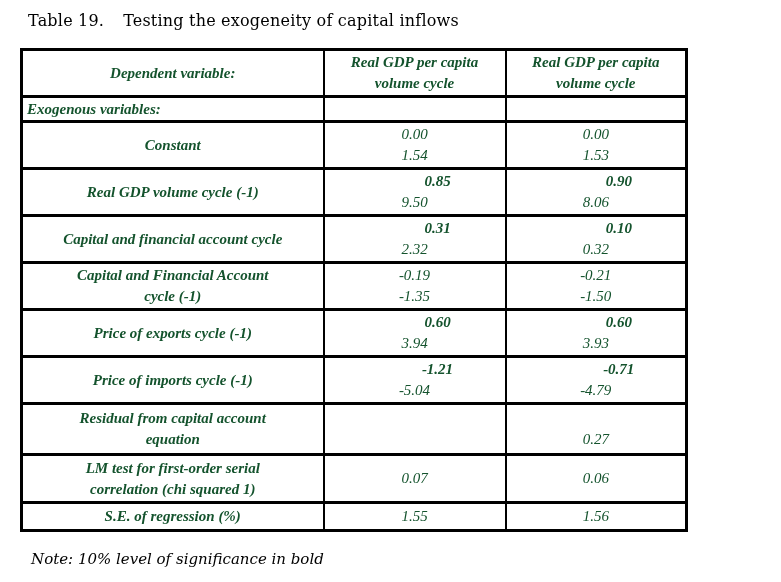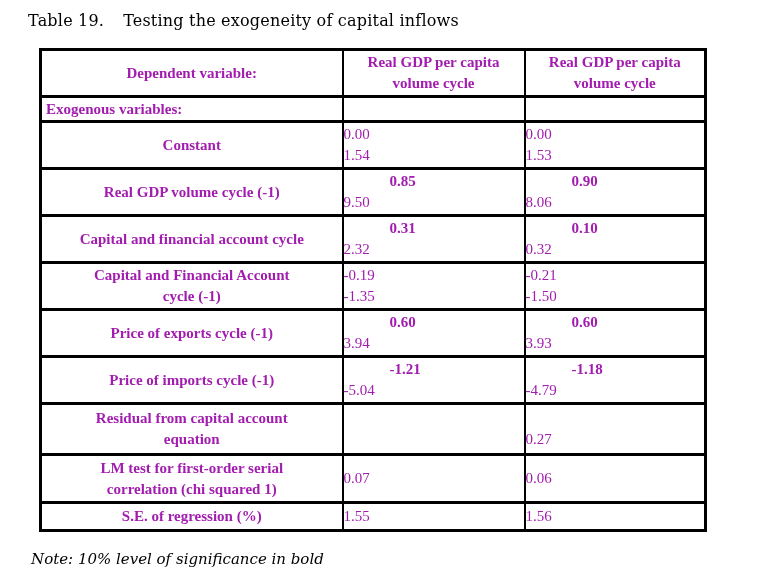"Dependent variable:" table.results { color: #a21caf -> #14532d; font-style: none -> italic; left: 39px -> 20px }
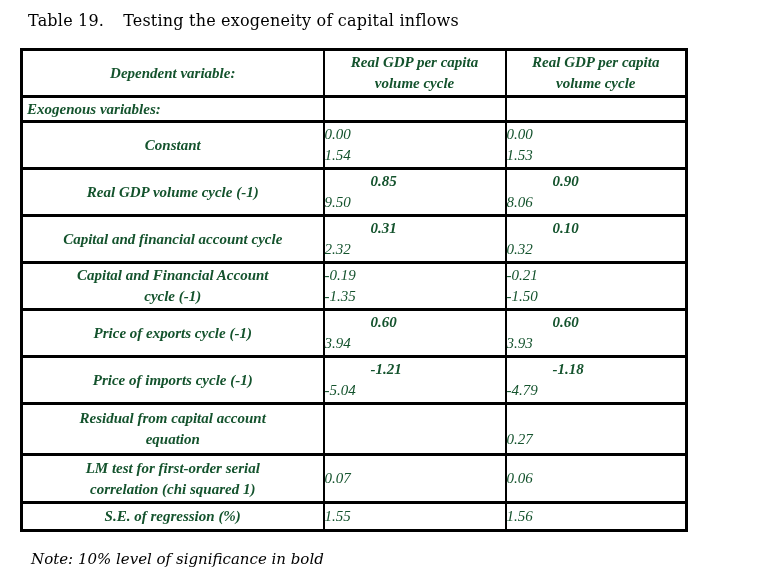"0.00" .val { text-align: left -> center }
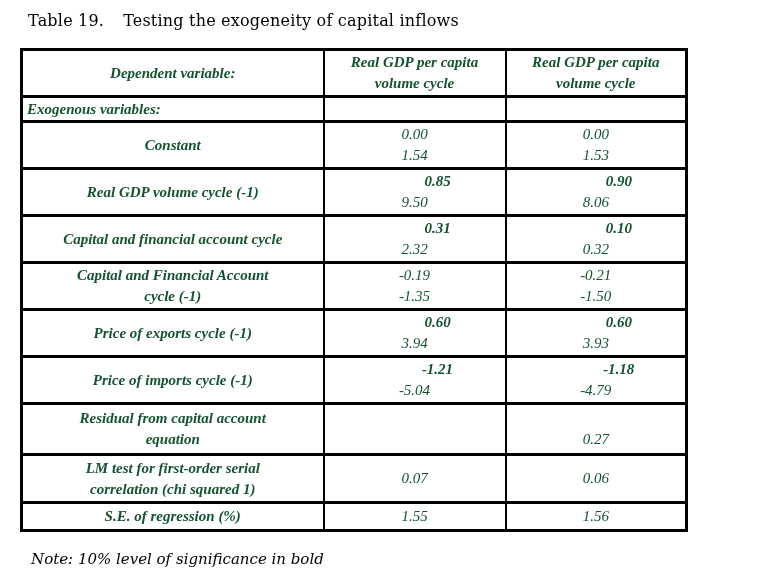"-1.18" div.vline { text: -1.18 -> -0.71 }
